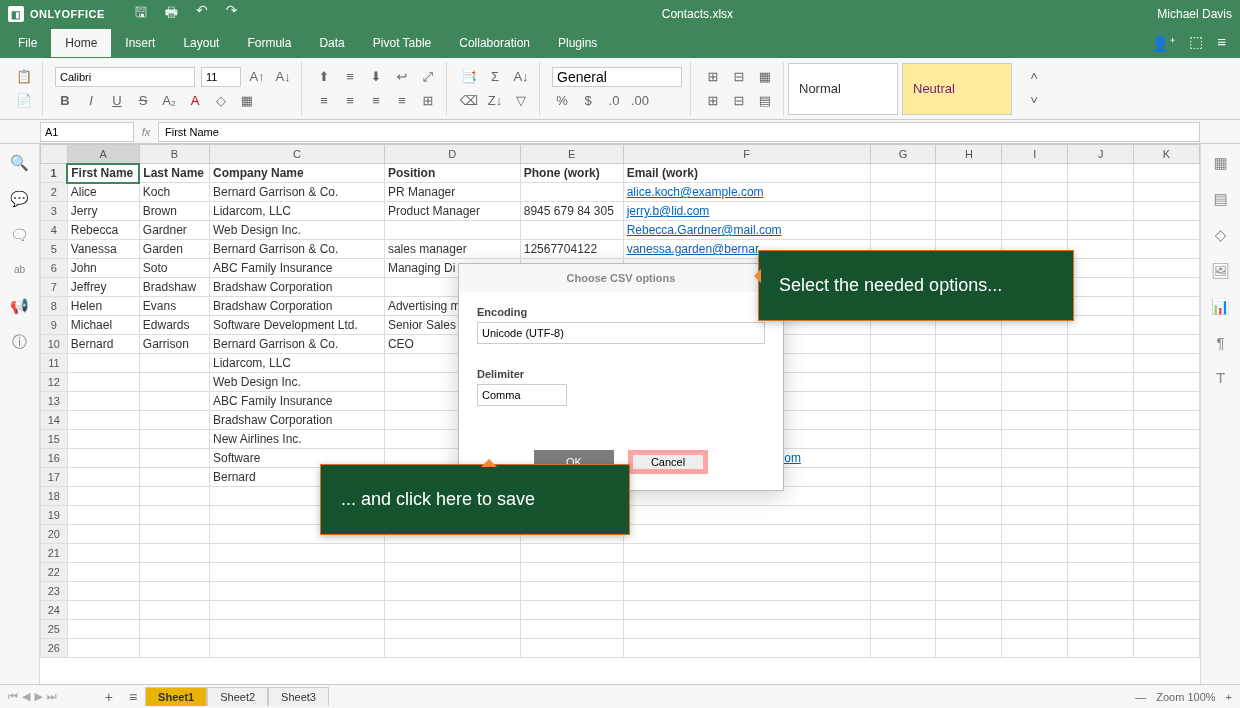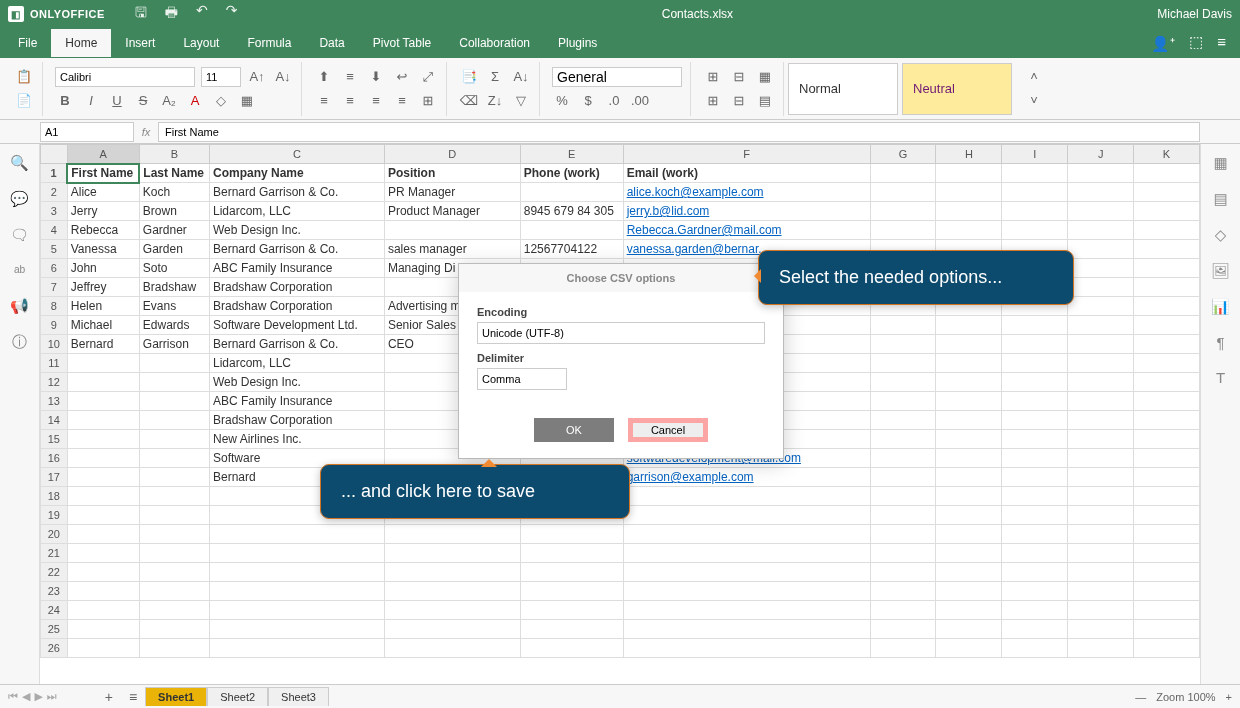"Select the needed options..." .callout { background: #0c4a6e -> #14532d; border-radius: 9px -> 0; padding: 16px 20px -> 24px 20px }
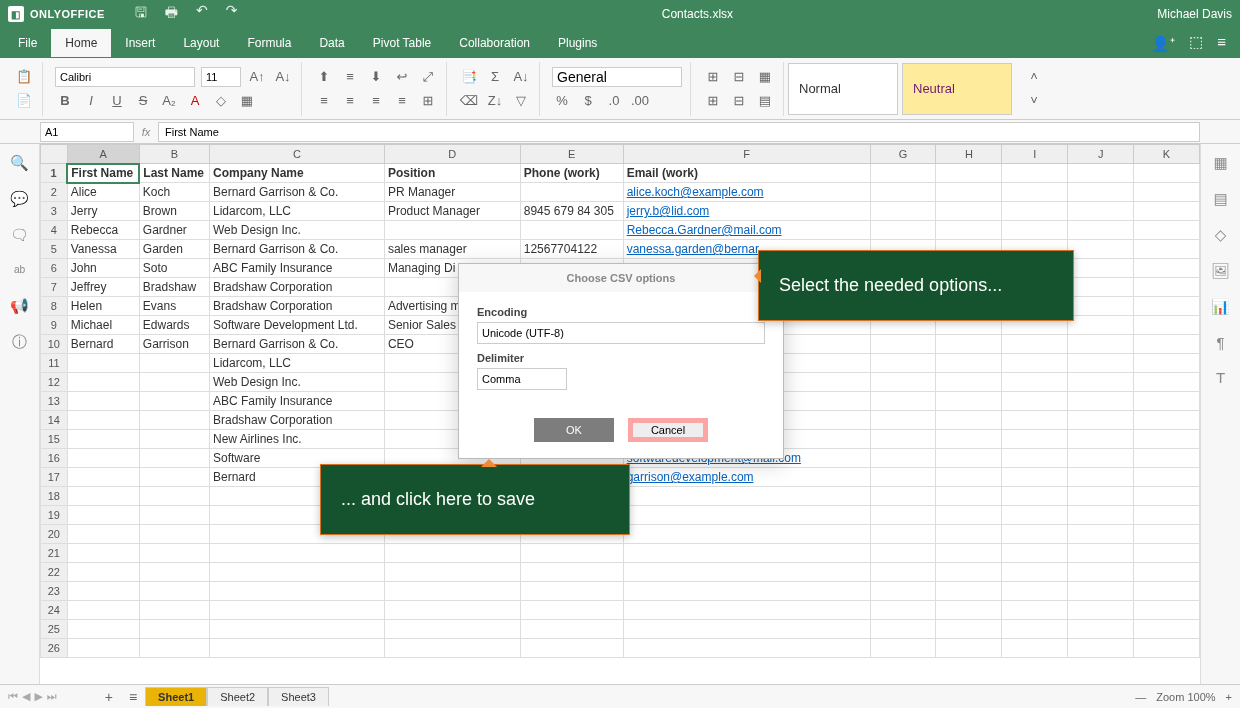"Unicode (UTF-8)" .dlg-select { margin-bottom: 8px -> 24px }
